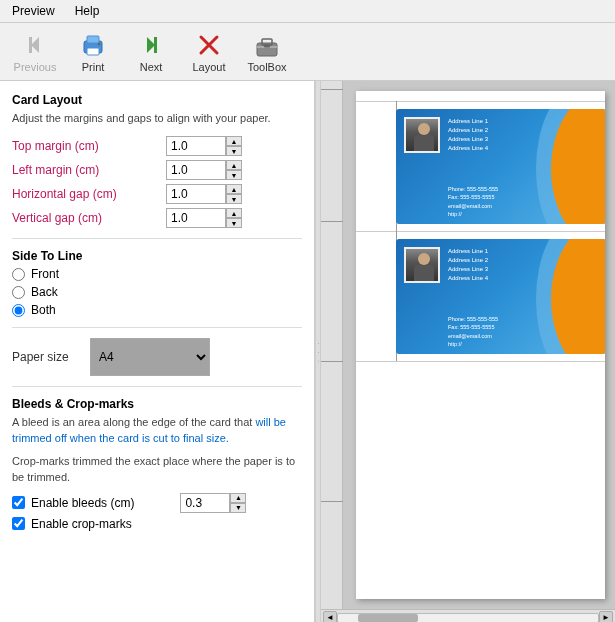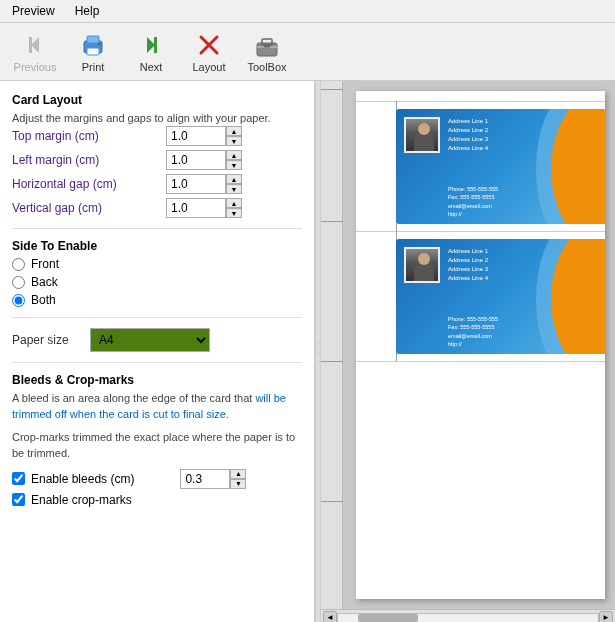"Adjust the margins and gaps" .section-desc { margin-bottom: none -> 10px }
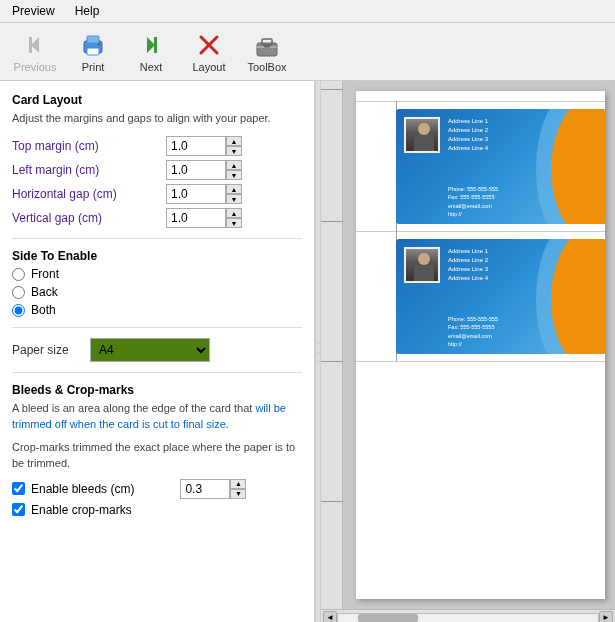"Top margin (cm)" .form-label { color: #4c1d95 -> #be185d }
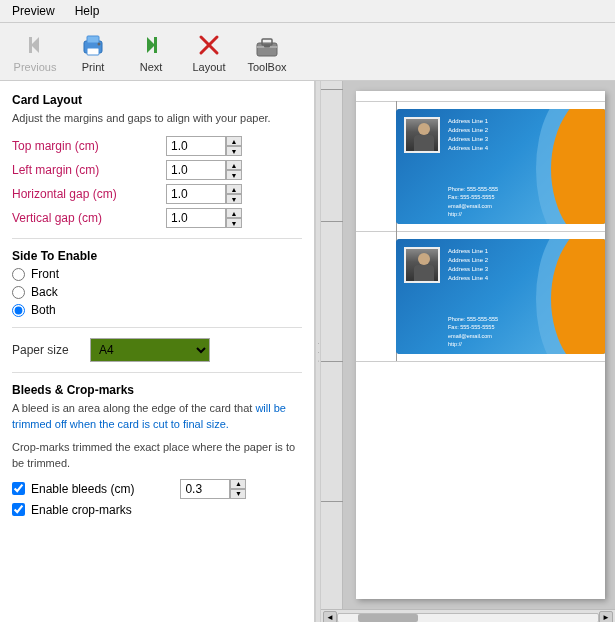"Side To Enable" div.section-title { text: Enable -> Line }
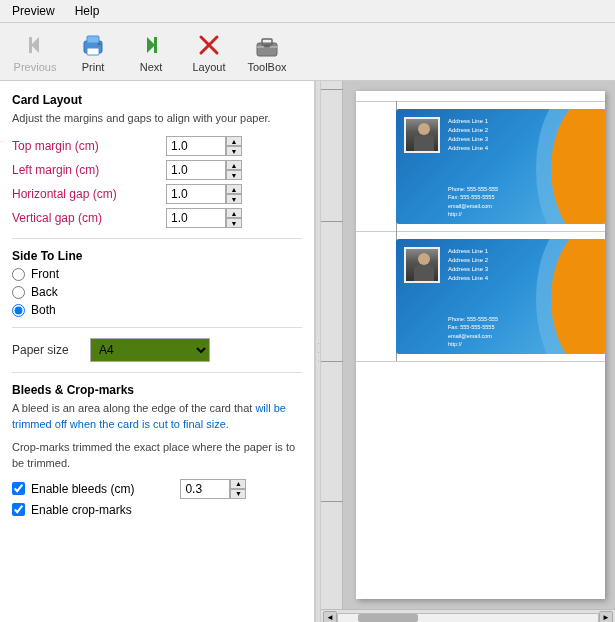"A4" .styled-select { background: #4d7c0f -> #a3a3a3; height: 24px -> 38px }
